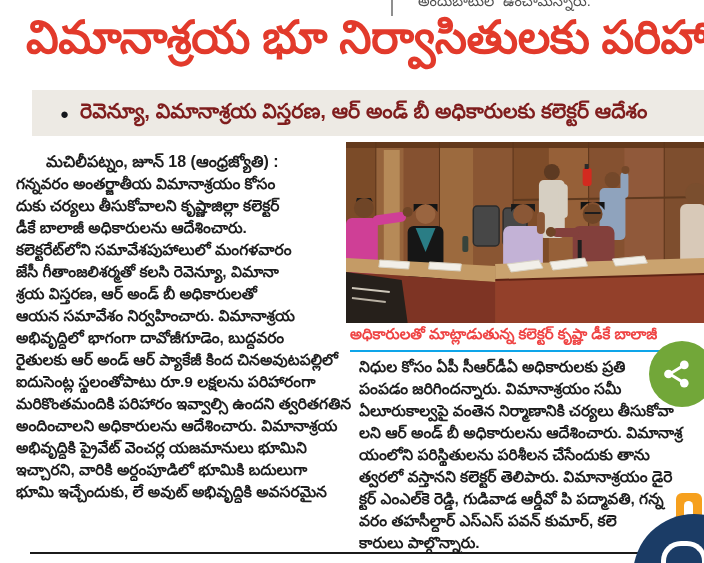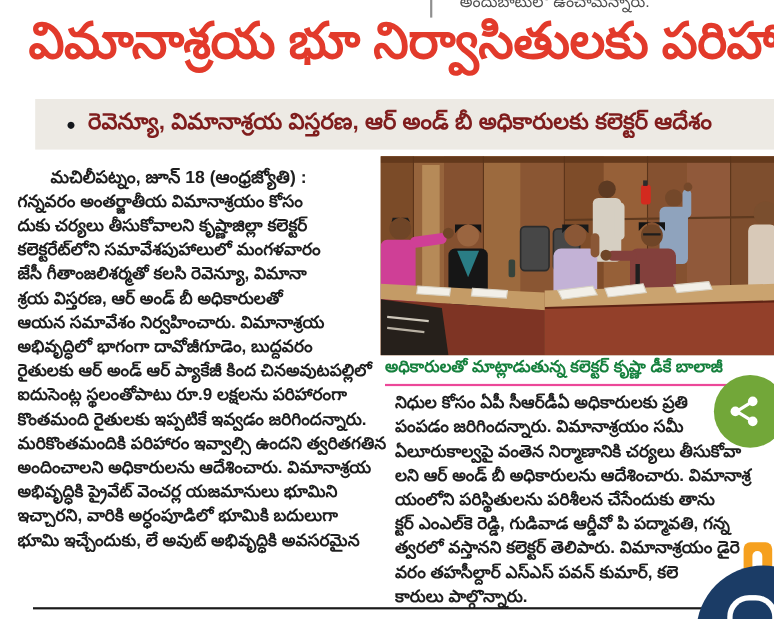"డీకే బాలాజీ అధికారులను ఆదేశించారు." div.line { html: none -> <div>డీకే బాలాజీ అధికారులను ఆదేశించారు.</div> }
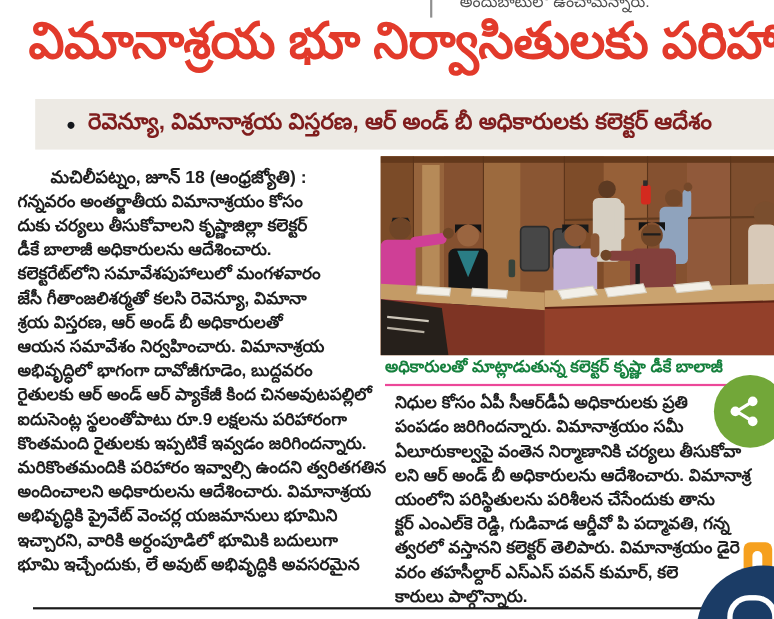"అధికారులతో మాట్లాడుతున్న కలెక్టర్ కృష్ణా" .caption { border-bottom: 2px solid #ec4899 -> 2px solid #0ea5e9; color: #15803d -> #ef4444 }
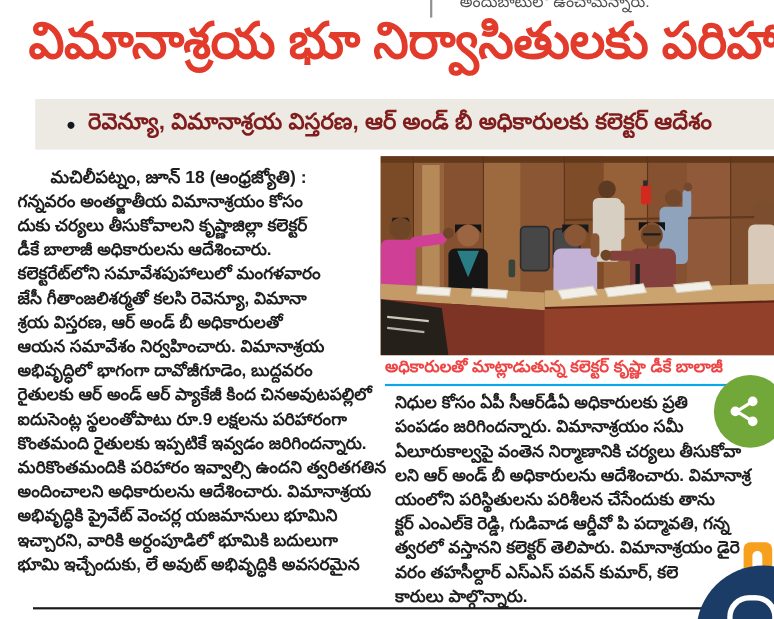"కొంతమంది రైతులకు ఇప్పటికే ఇవ్వడం" div.line { html: <div>కొంతమంది రైతులకు ఇప్పటికే ఇవ్వడం జరిగిందన్నారు.</div> -> none }
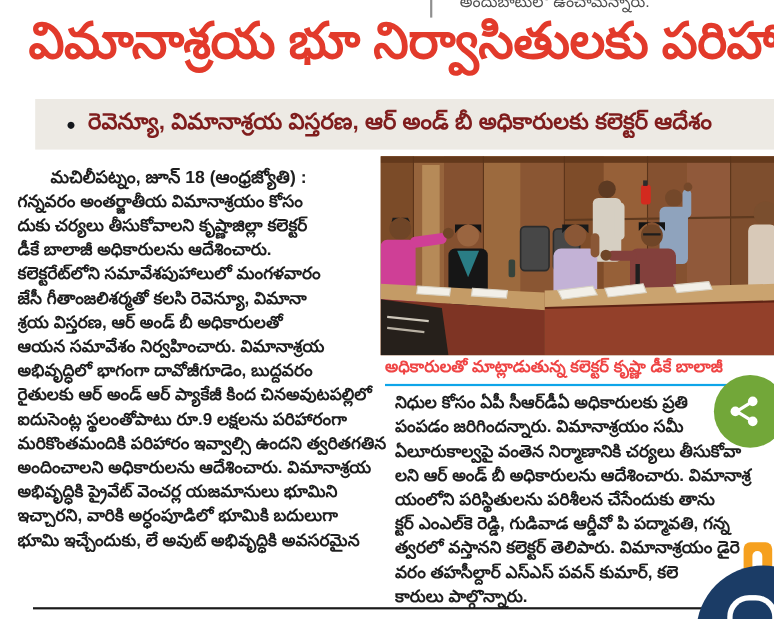"క్టర్ ఎంఎల్‌కె రెడ్డి, గుడివాడ ఆర్డీవో" div.line { order: before "త్వరలో వస్తానని కలెక్టర్ తెలిపారు." -> after "త్వరలో వస్తానని కలెక్టర్ తెలిపారు." }
